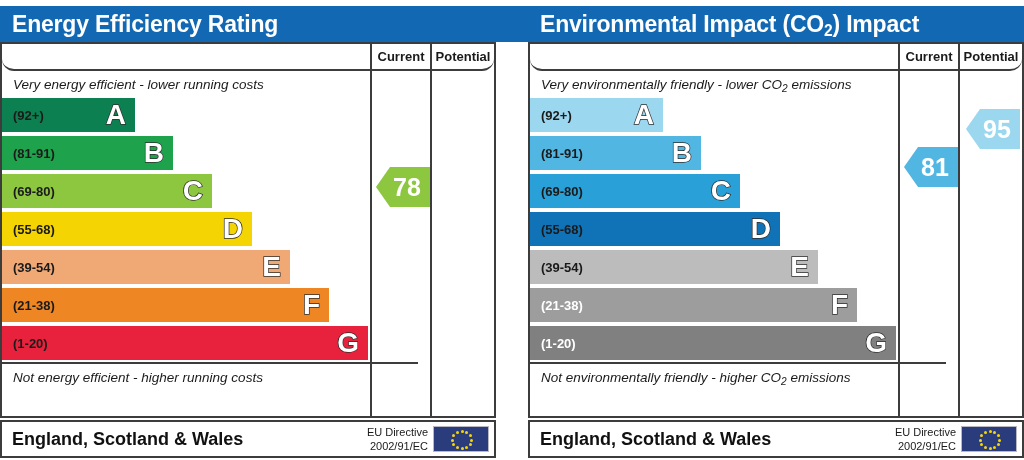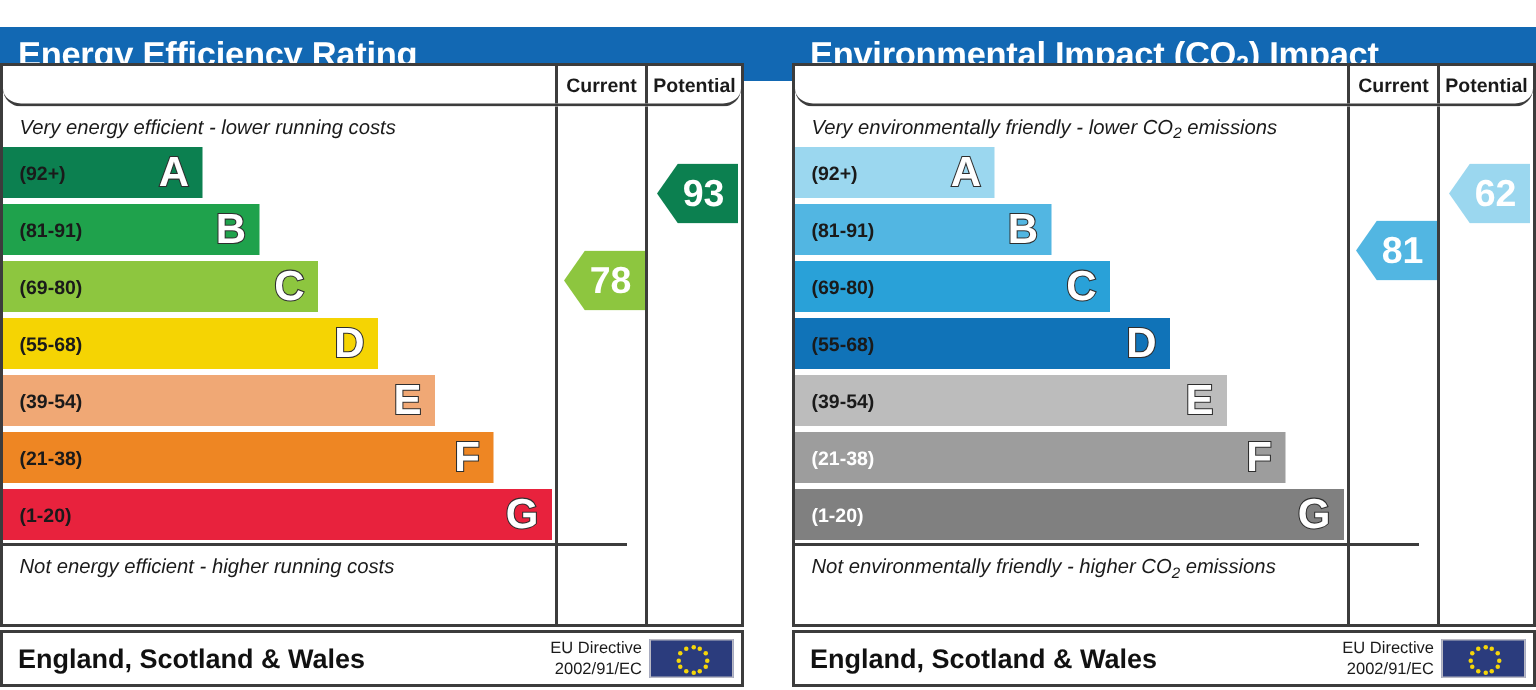"Energy Efficiency Rating" .banner { top: 16px -> 4px }
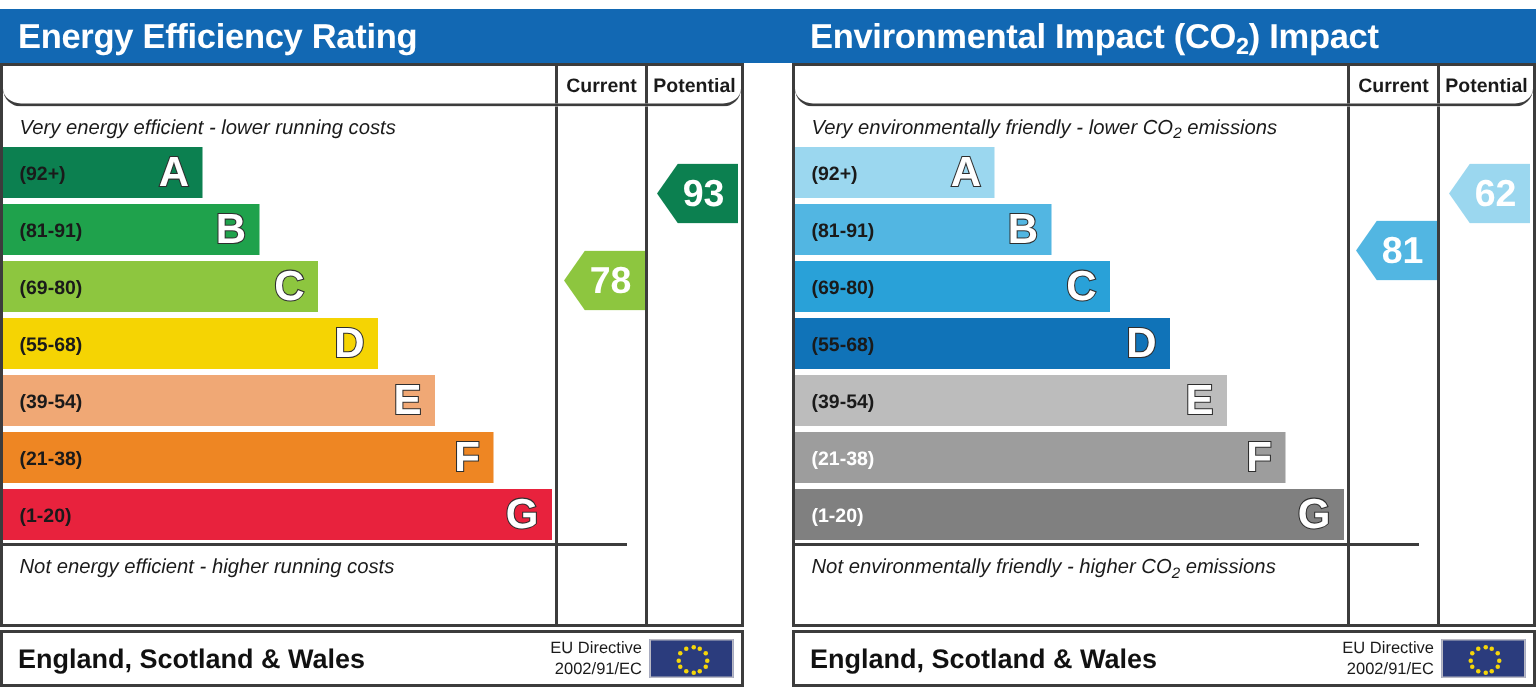"93" div.badge { html: <div>93</div> -> none }
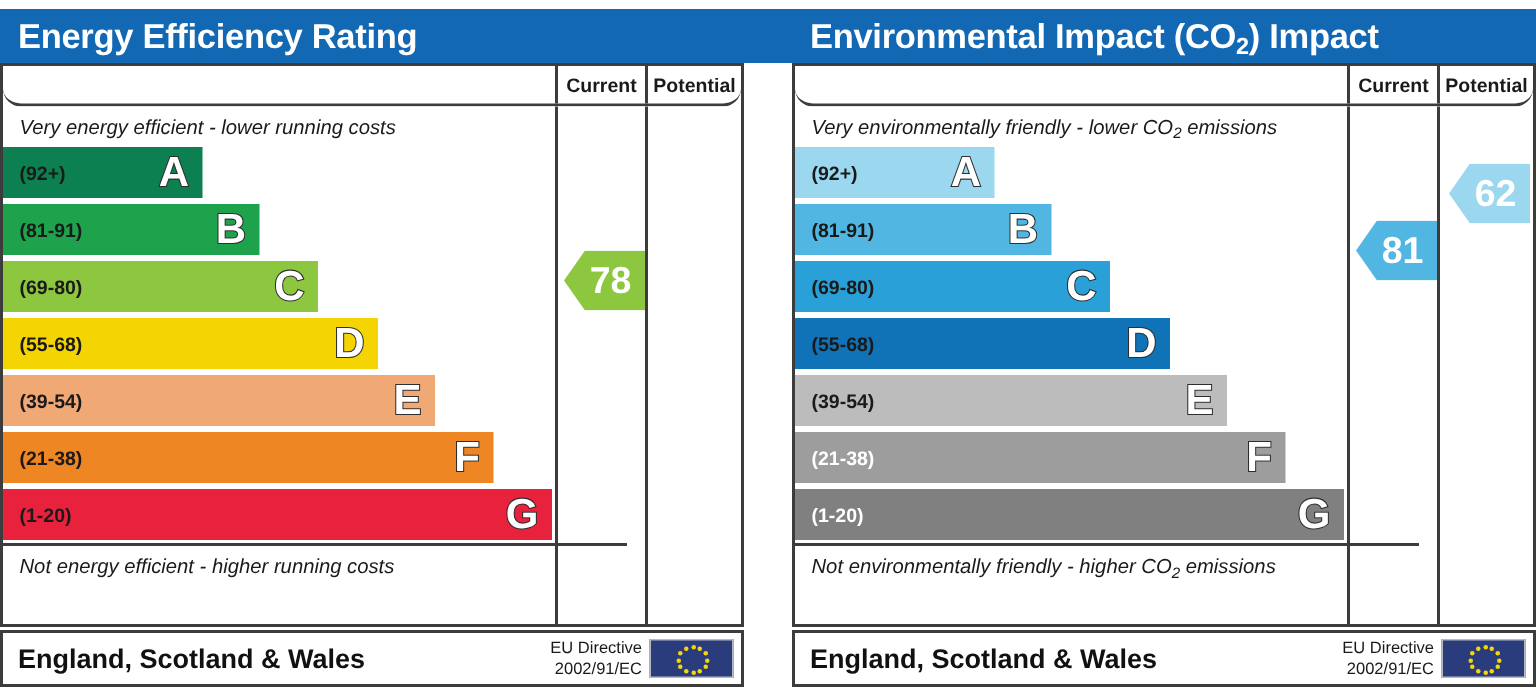"62" div.badge { text: 62 -> 95 }
